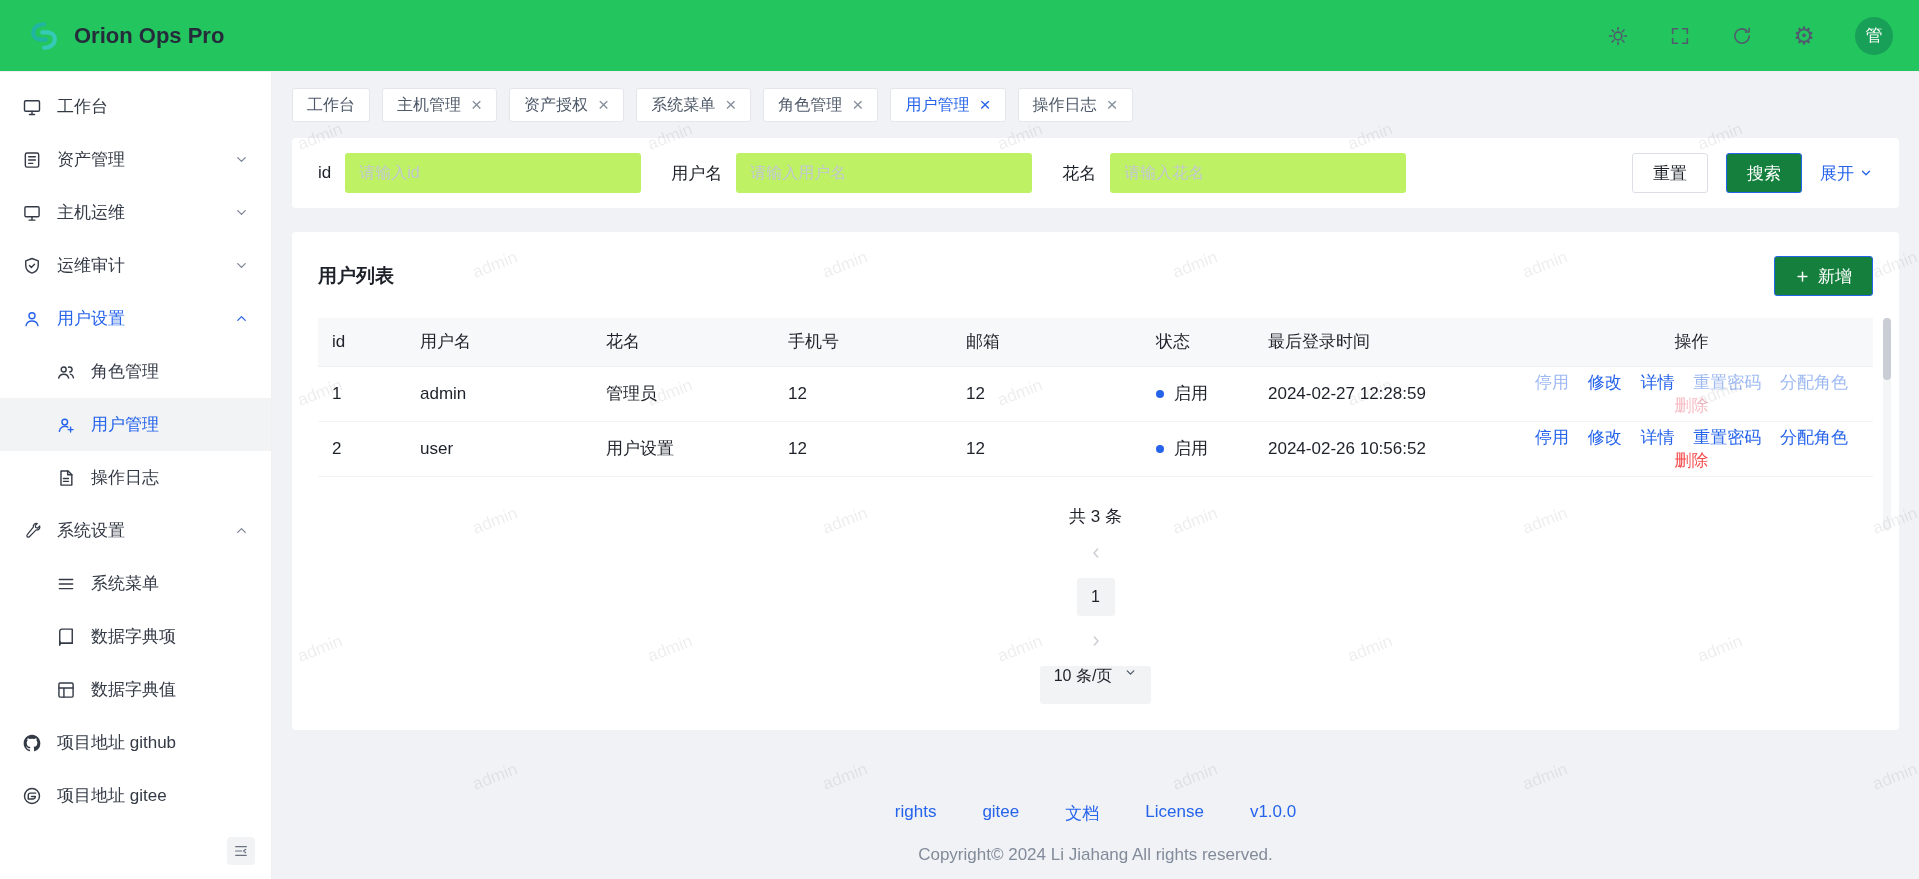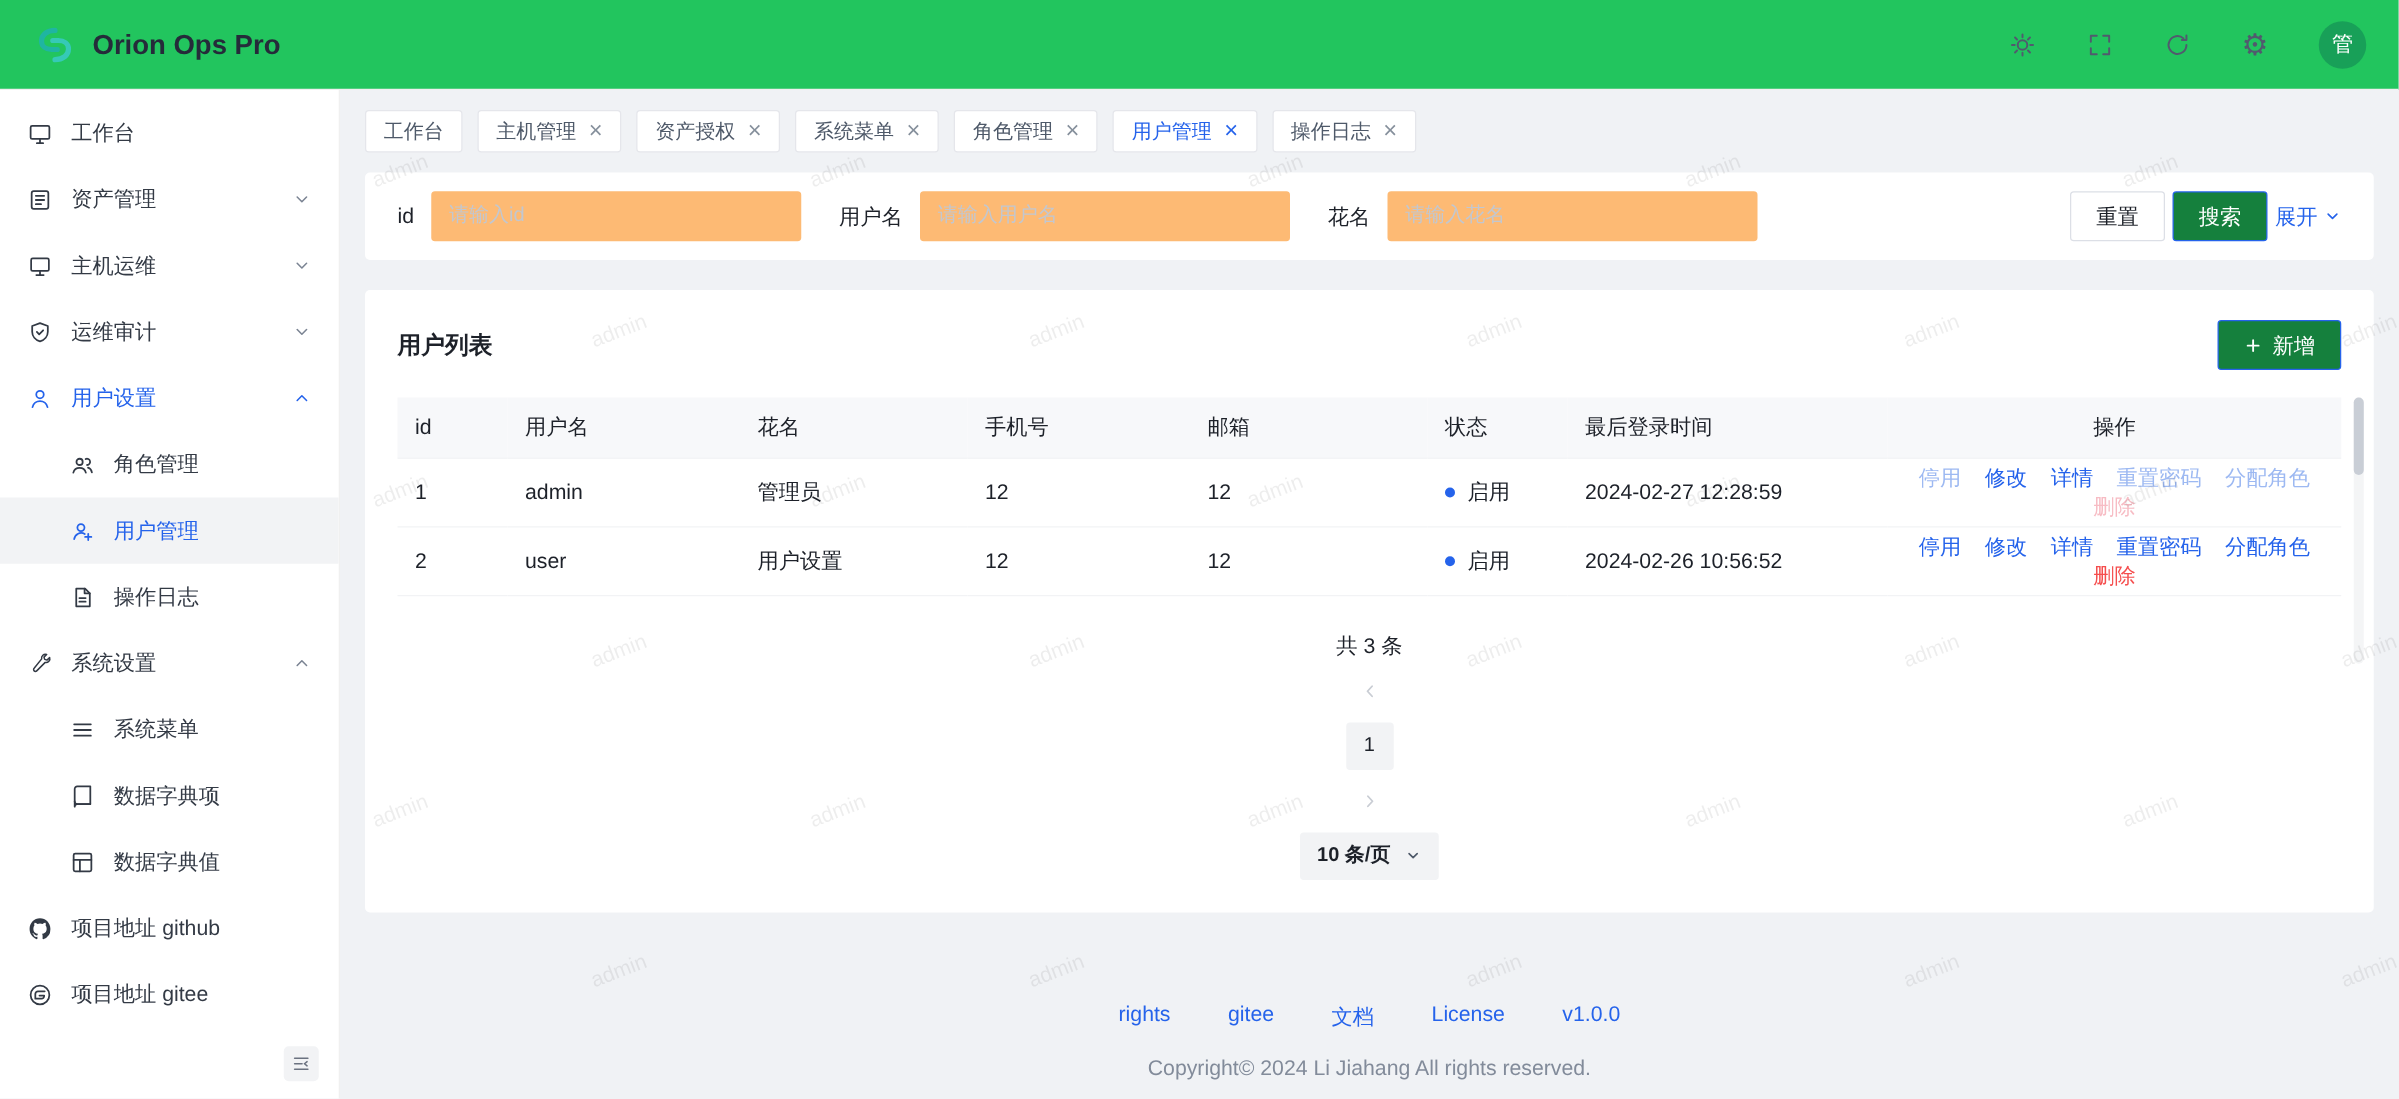"请输入id" .sfield input { background: #fdba74 -> #bef264 }
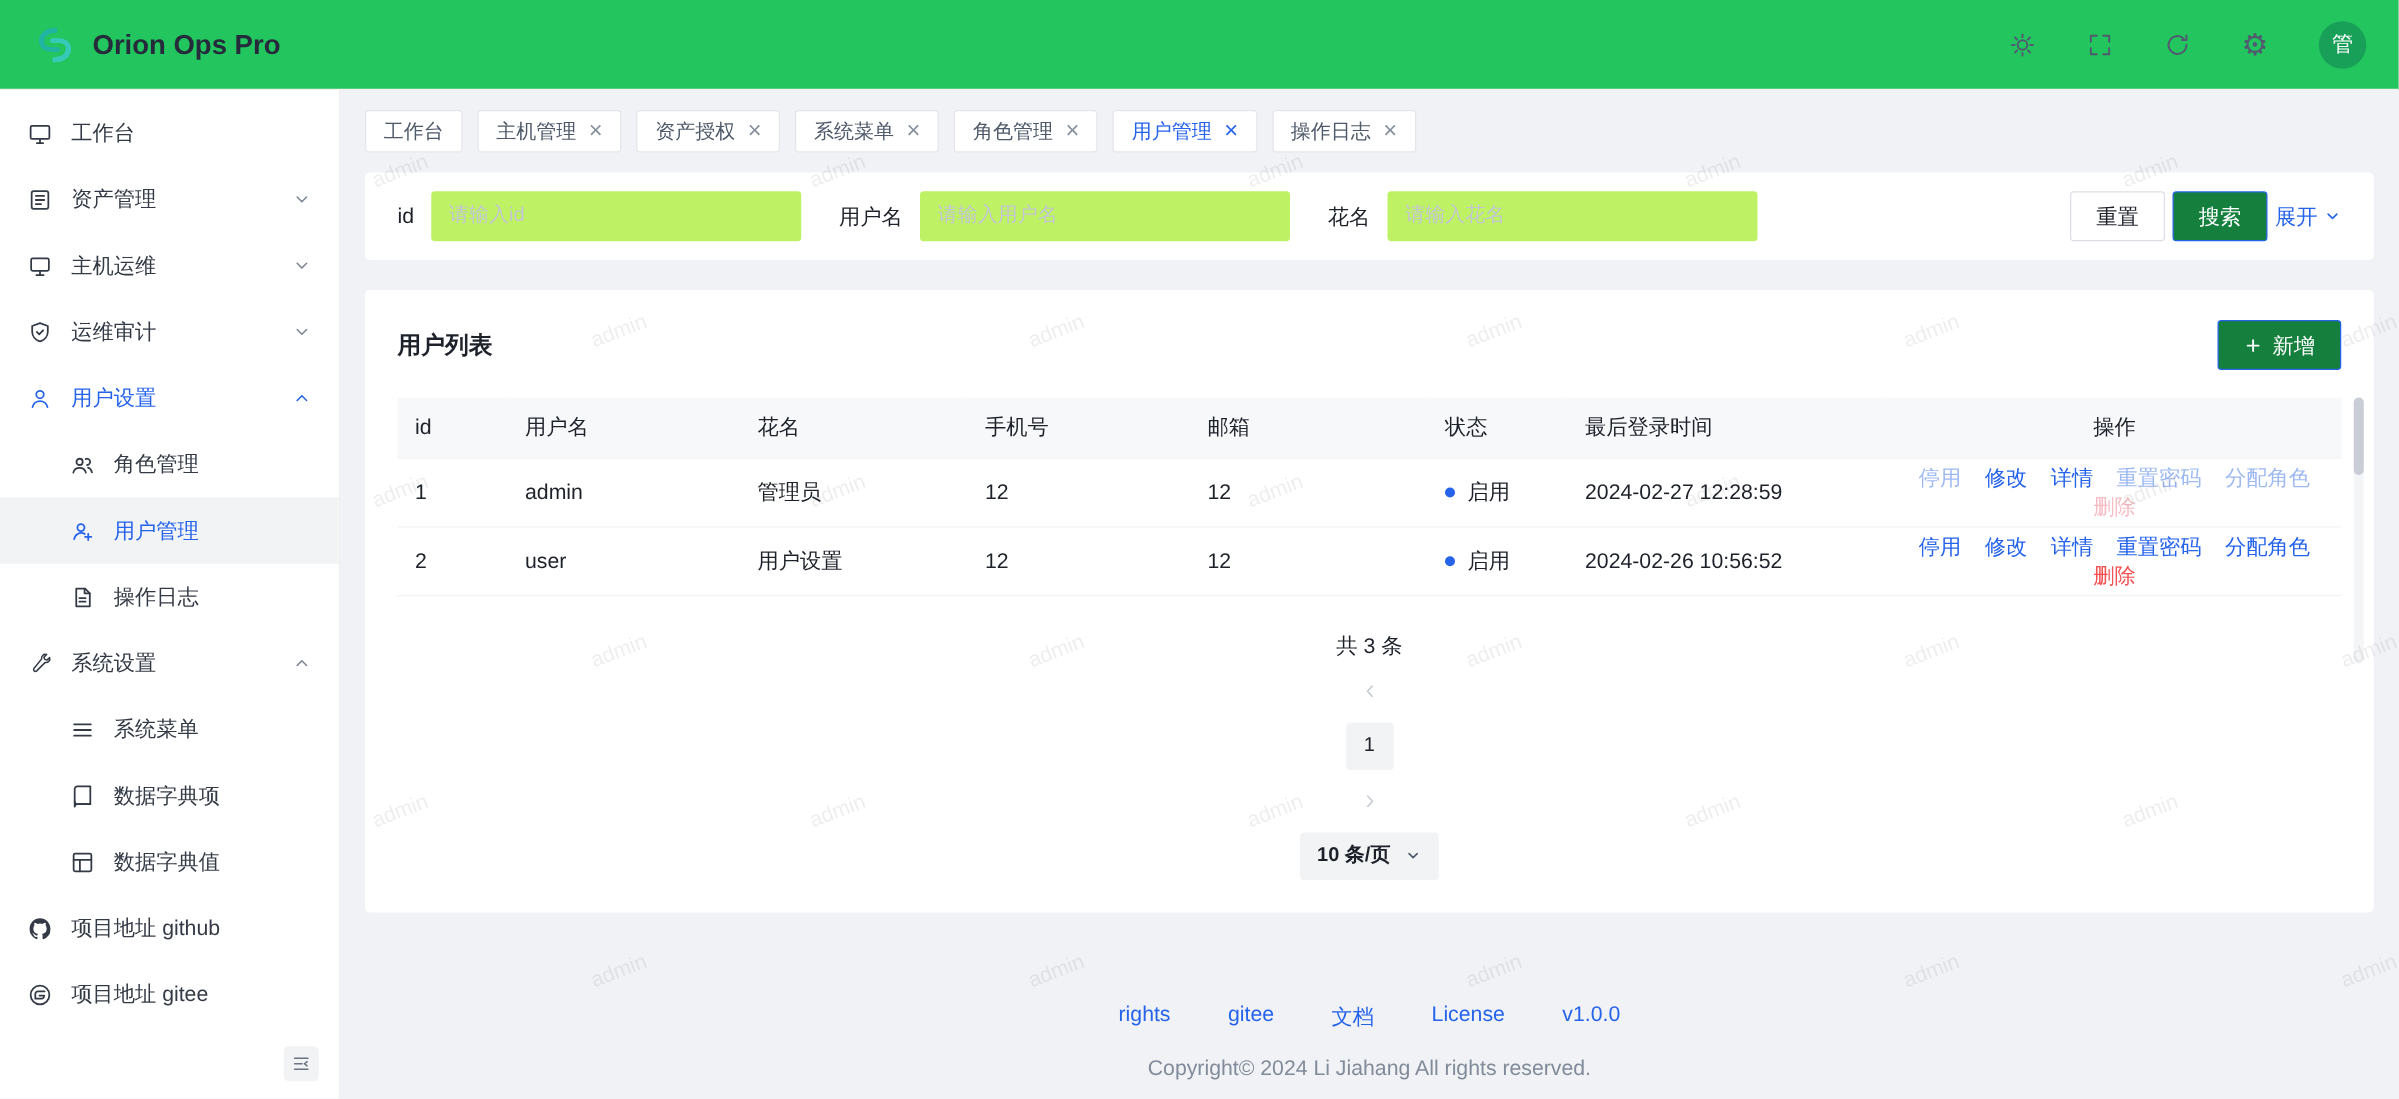"重置" .search-actions { gap: 6px -> 18px }
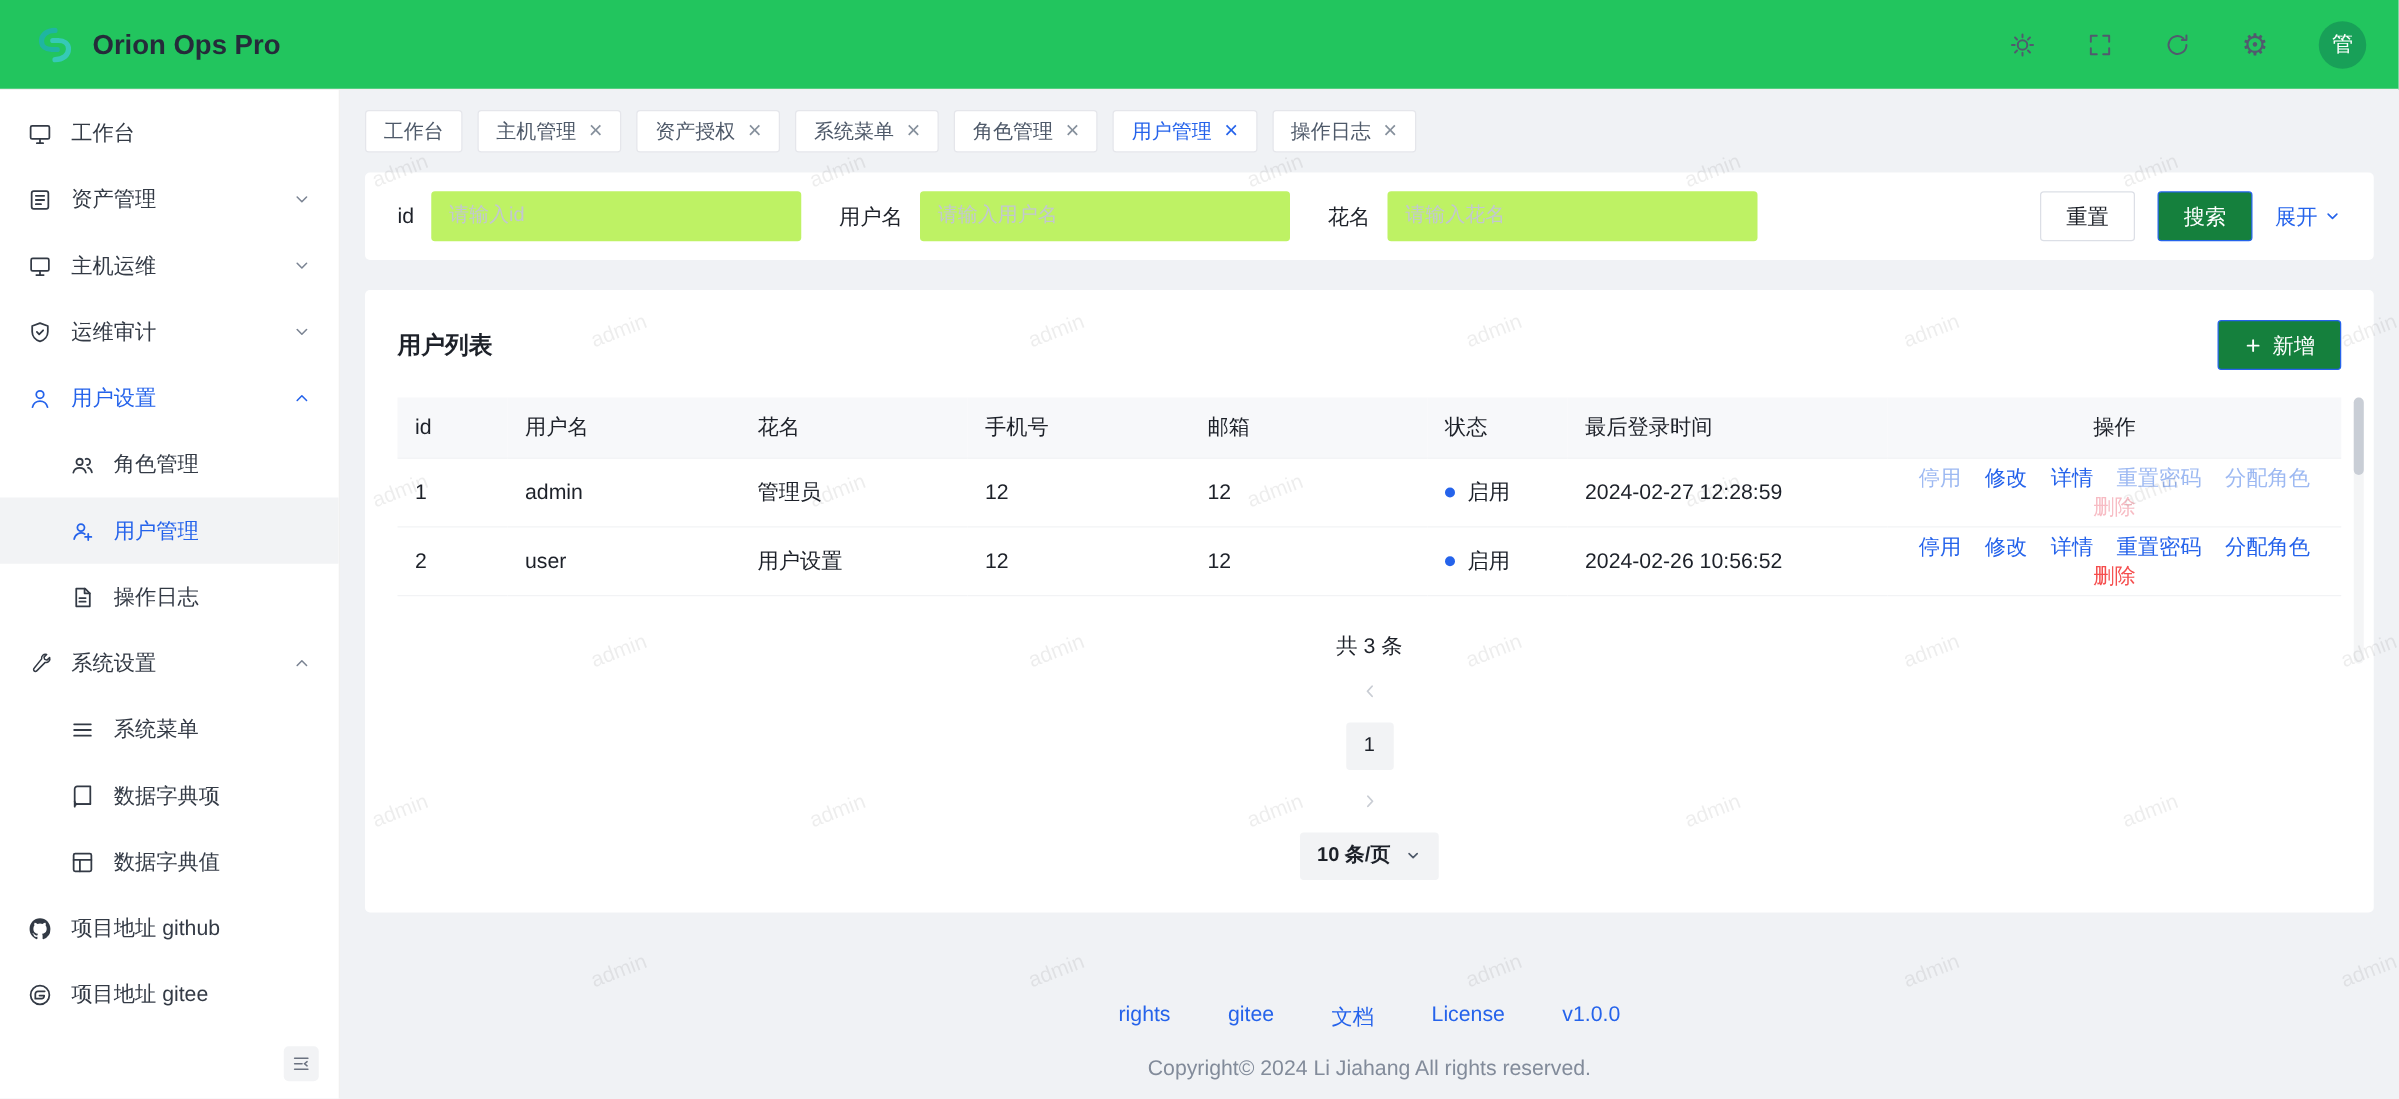"10 条/页" .pg-size { align-items: center -> flex-start; font-weight: bold -> none }
